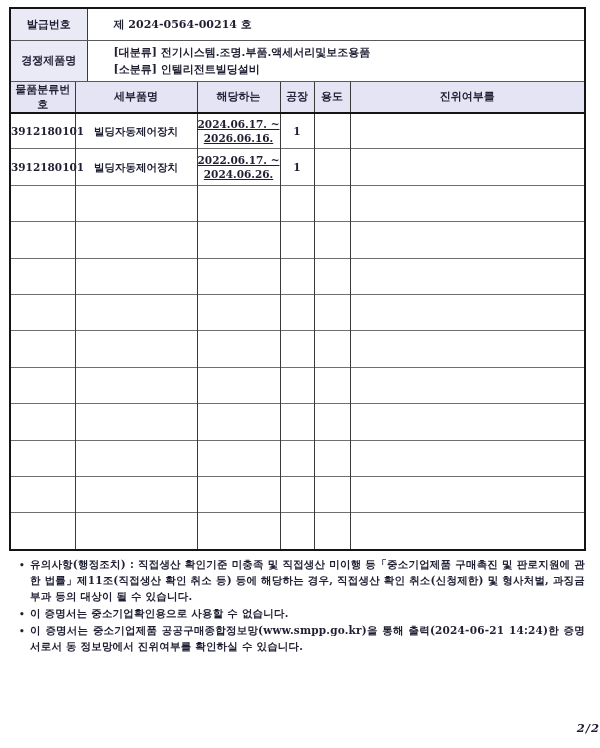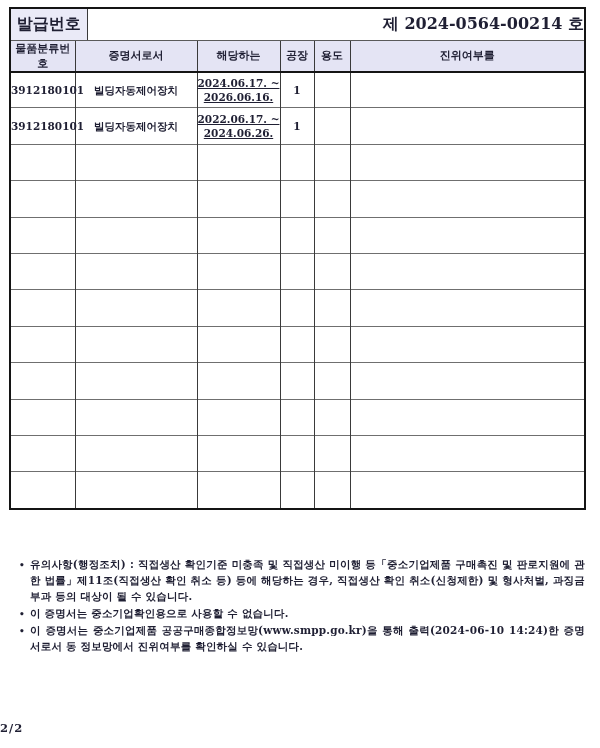"발급번호" .info-table th, .info-table td { font-size: 16px -> 11px }
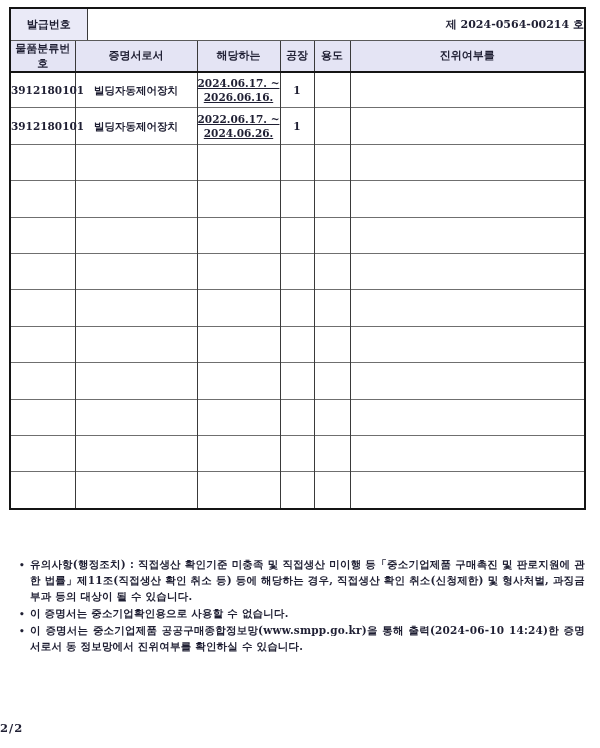"제 2024-0564-00214 호" .info-table td { padding-left: 7px -> 26px; text-align: right -> left }
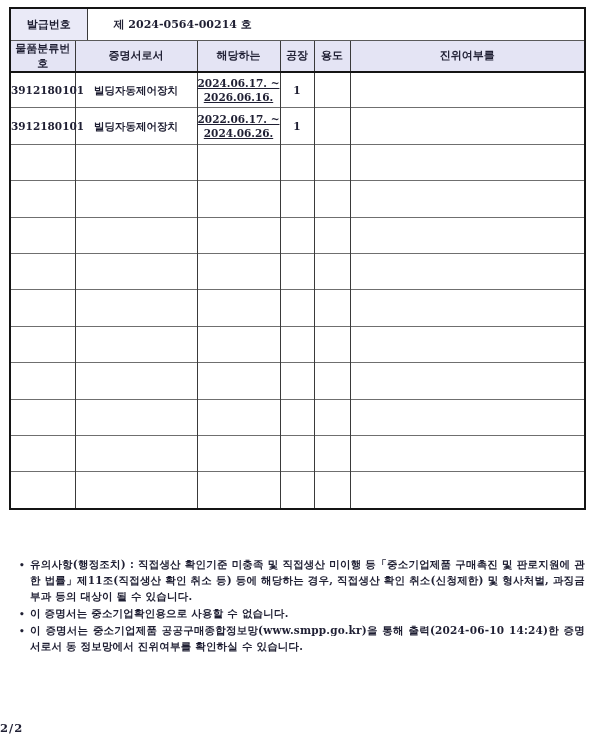"경쟁제품명" tr.row-product { html: none -> <tr> <th>경쟁제품명</th> <td> <div>[대분류] 전기시스템.조명.부품.액세서리및보조용품</div> <div>[소분류] 인텔리전트빌딩설비</div> </td> </tr> }
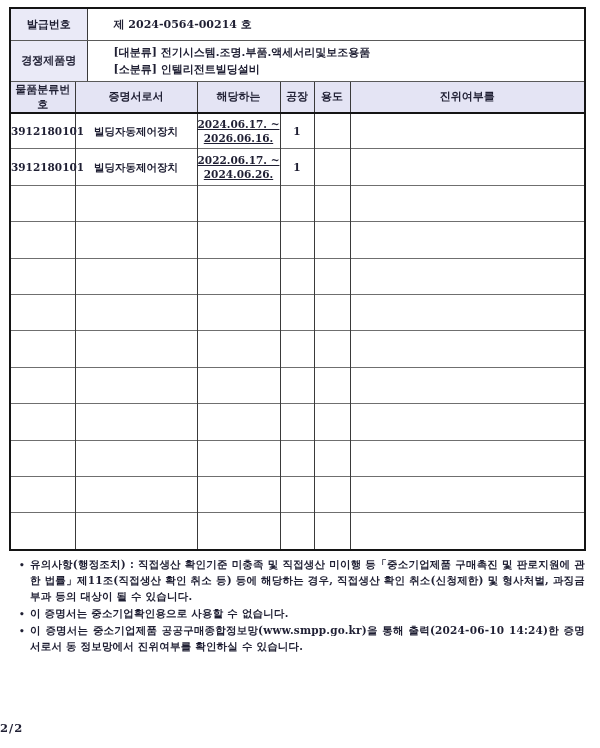"증명서로서" th { text: 증명서로서 -> 세부품명 }
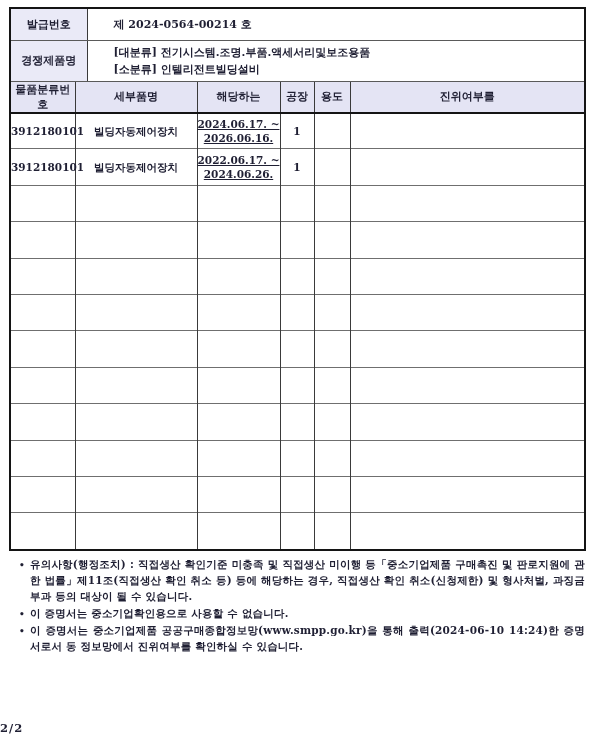"이 증명서는 중소기업제품 공공구매종합정보망(www.smpp.go.kr)을" span.btext { text: 2024-06-10 -> 2024-06-21 }
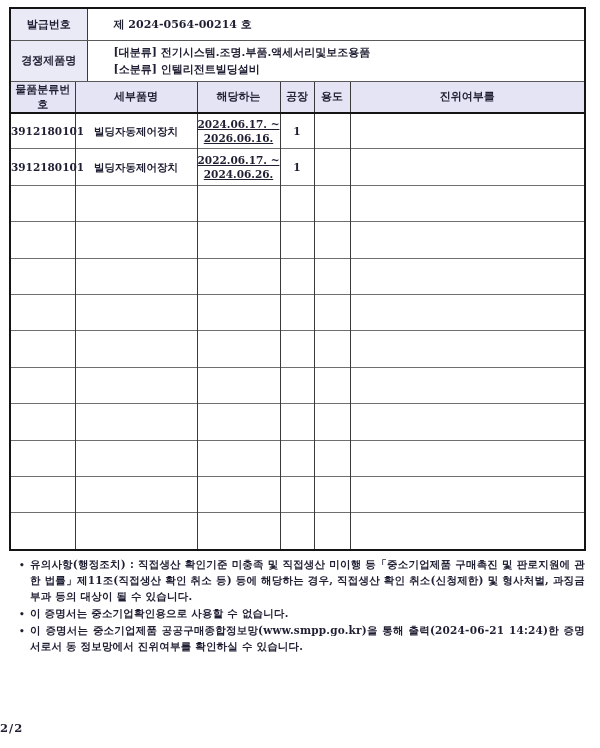"2/2" .pageno { font-style: none -> italic; text-align: left -> right }
